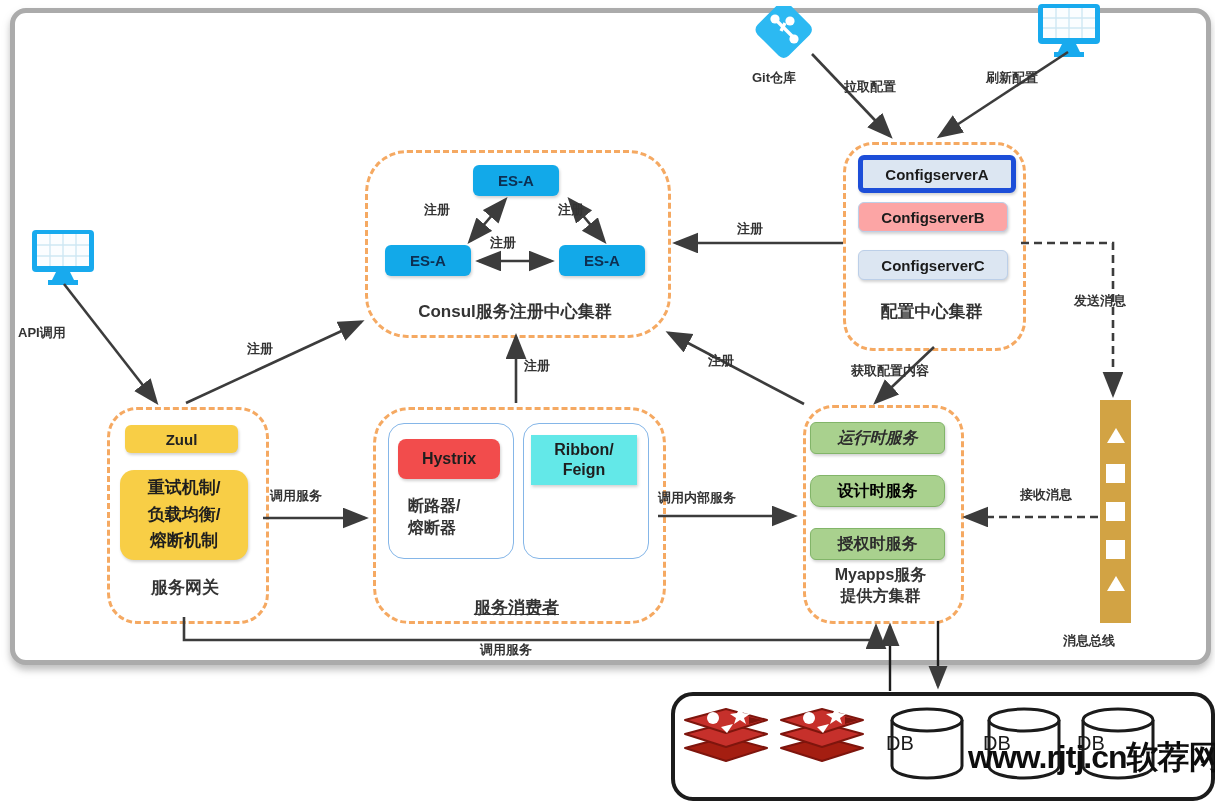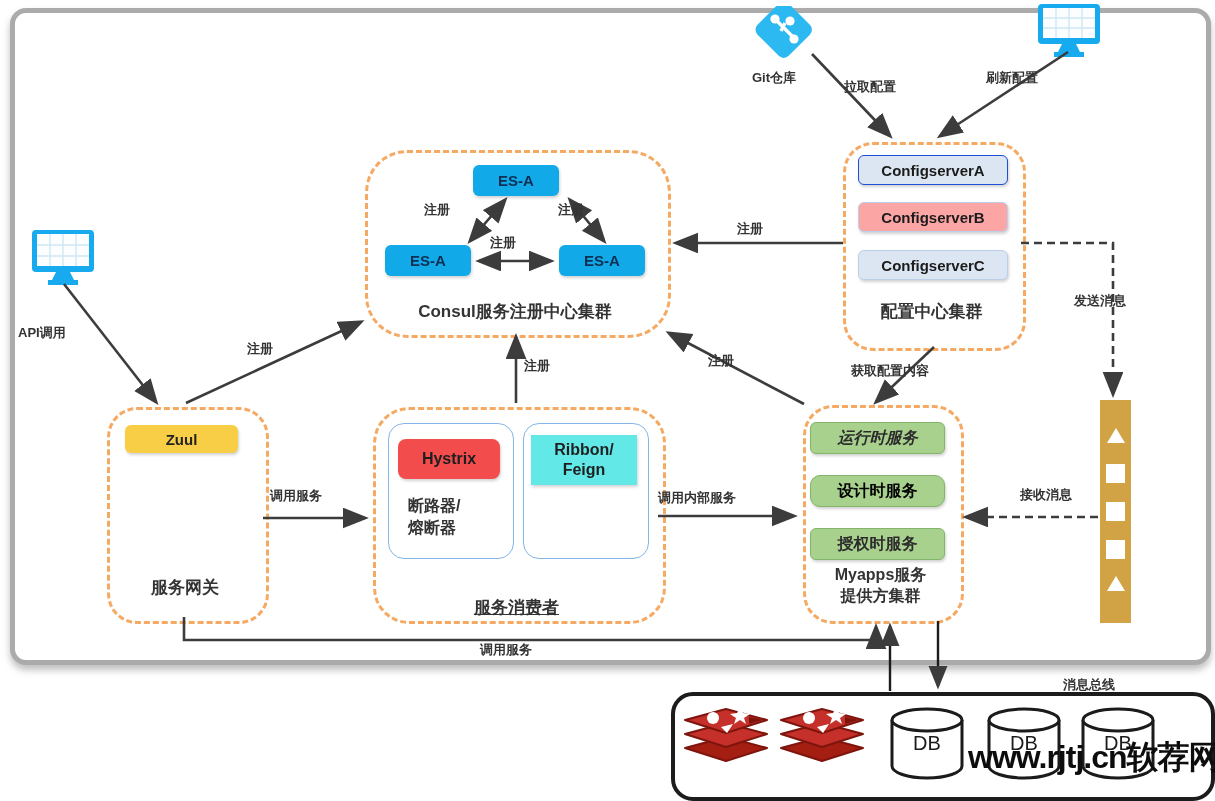"ConfigserverA" div.nodebox { border: 1px solid #1d4ed8 -> 5px solid #1d4ed8 }
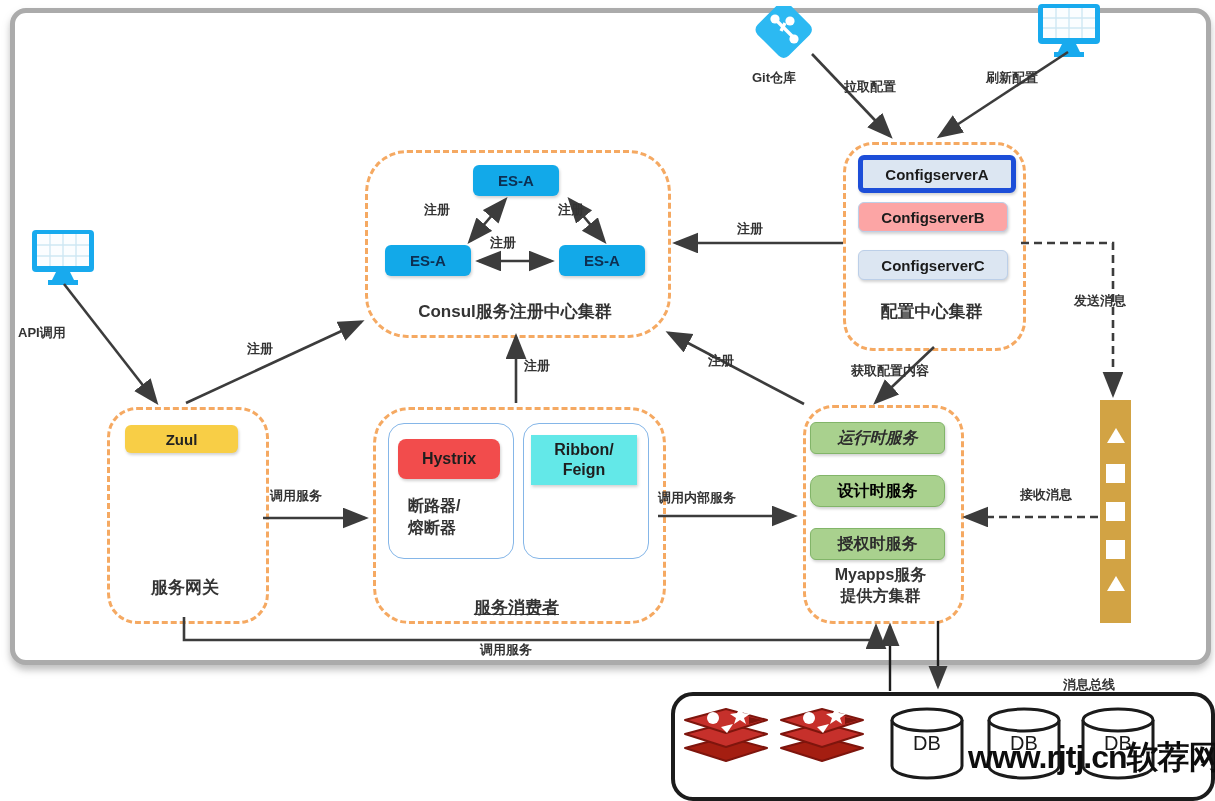"重试机制/" div.nodebox { html: none -> <div>重试机制/ 负载均衡/ 熔断机制</div> }
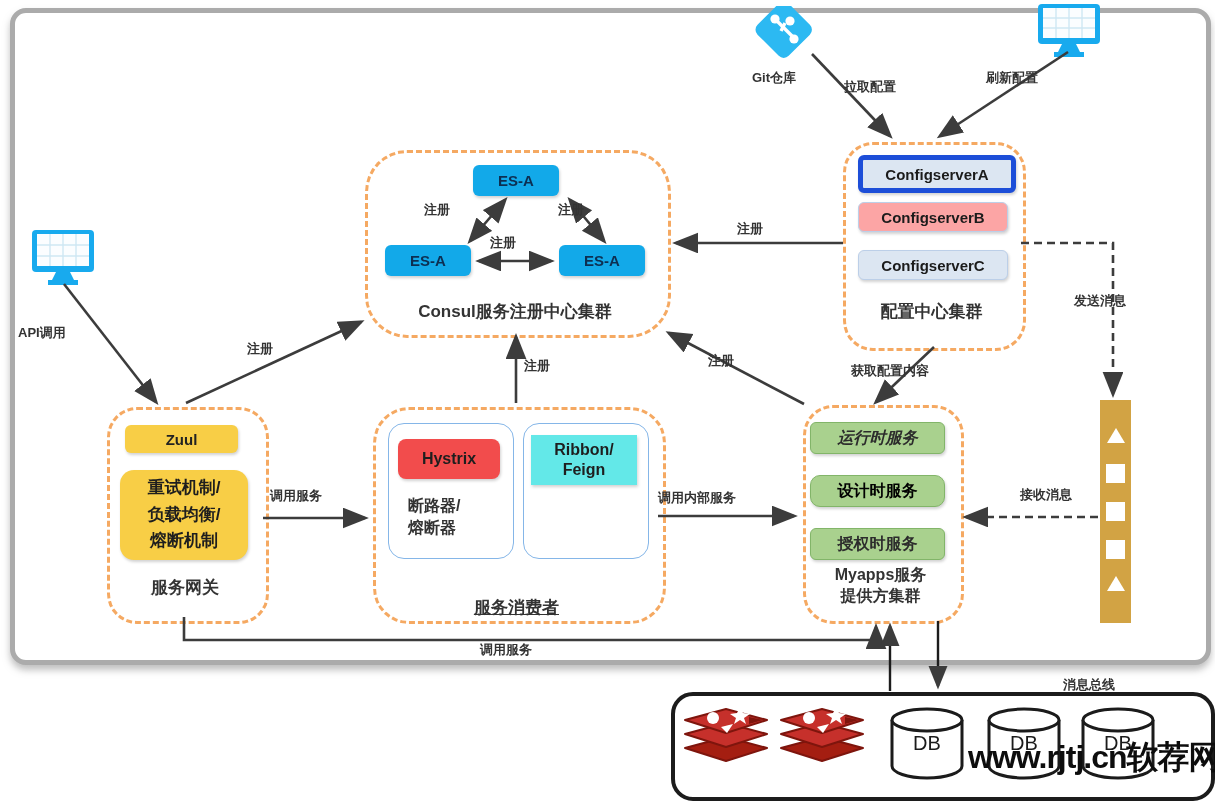"消息总线" div.lbl { margin-top: 44px -> none }
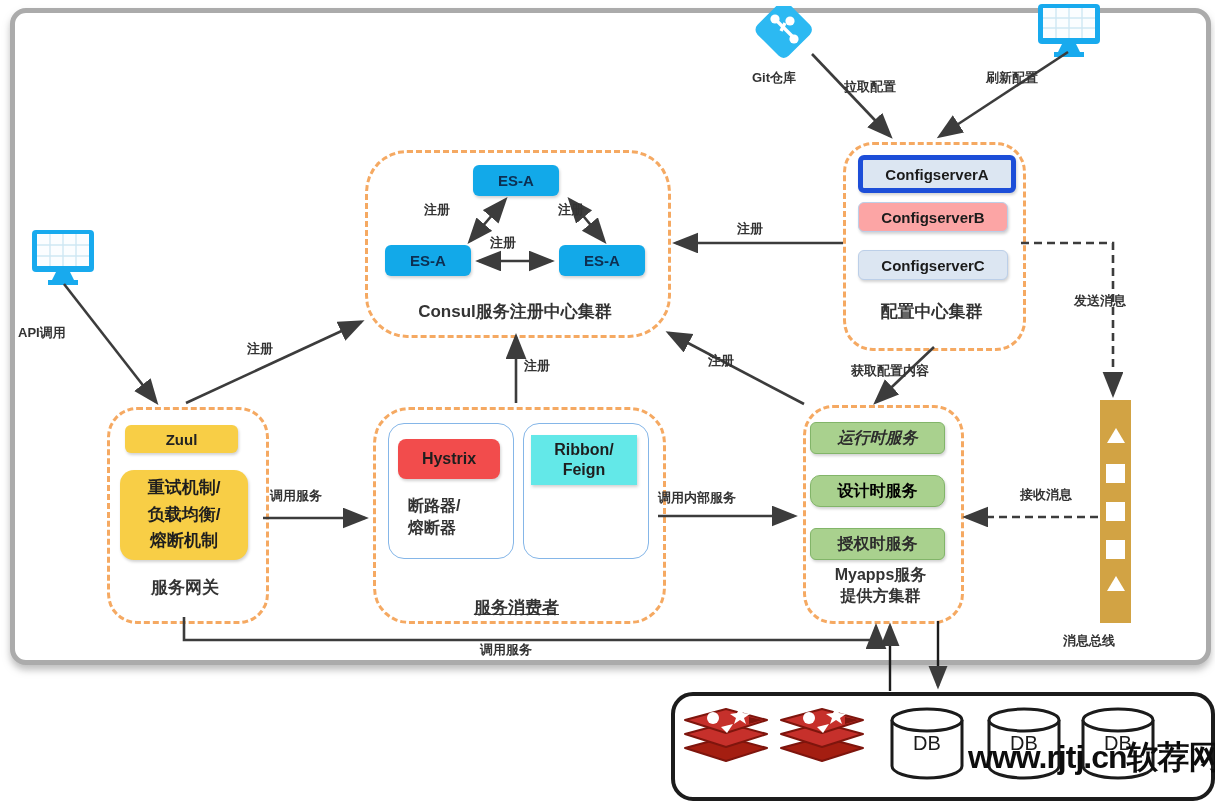"DB" .dbcell .dbl { text-align: center -> none }
